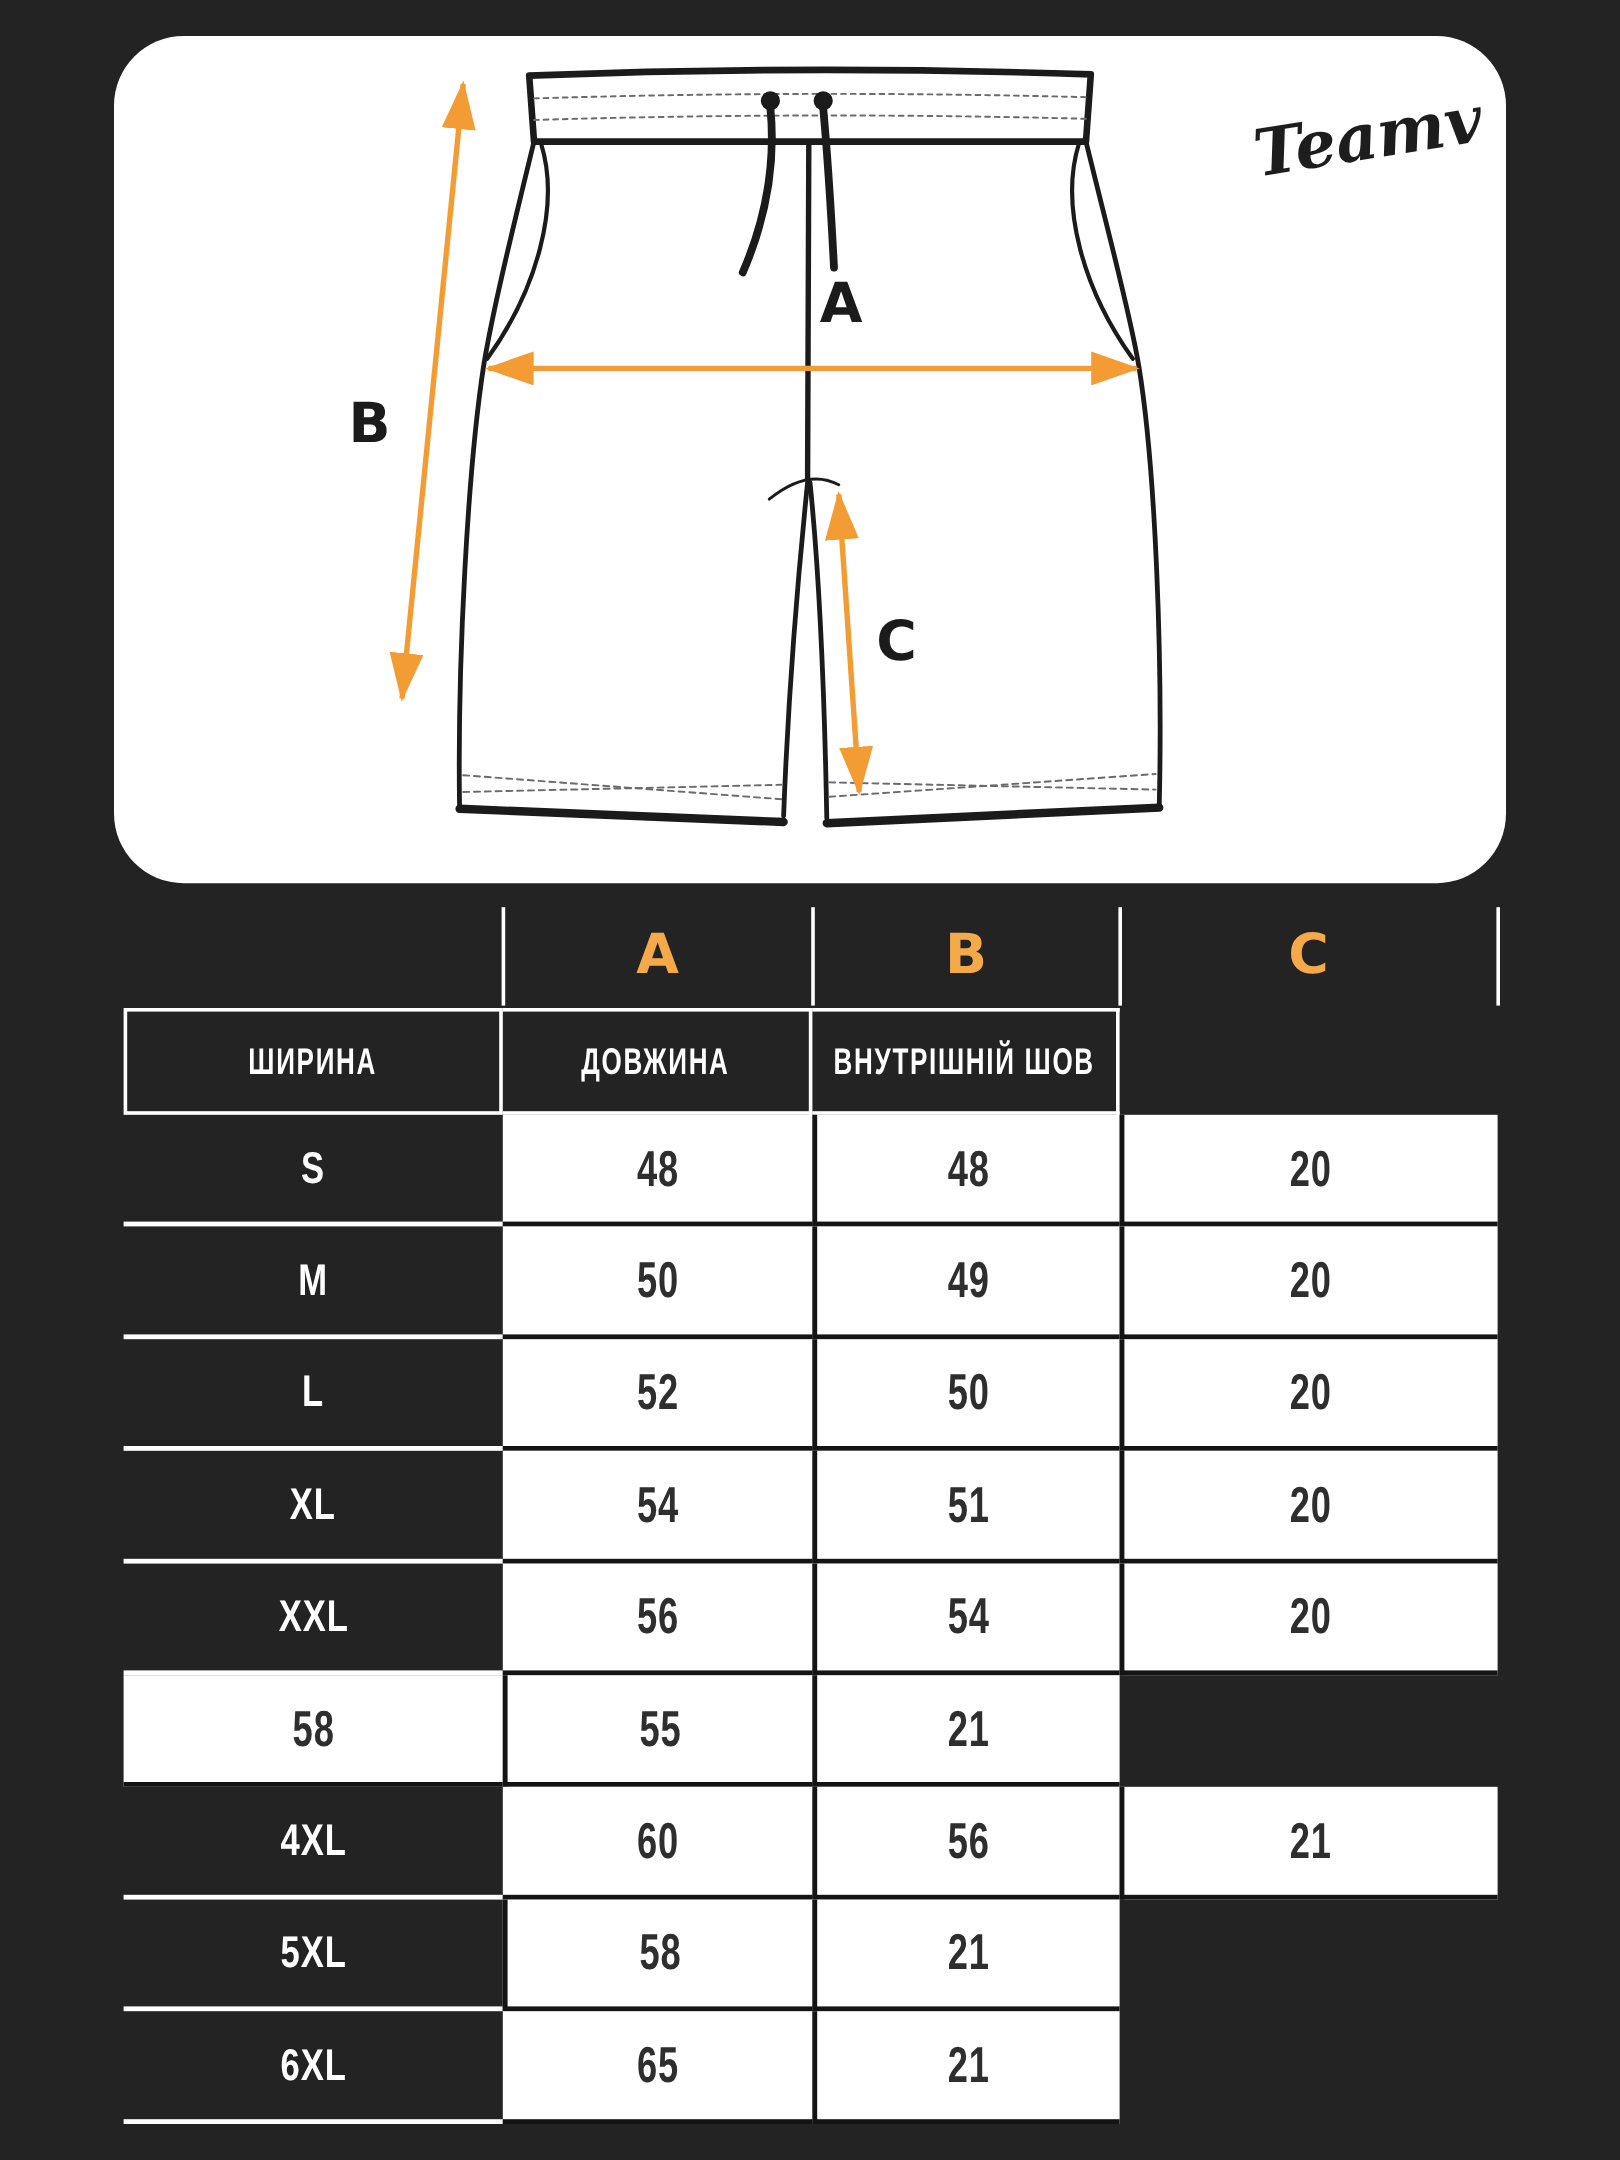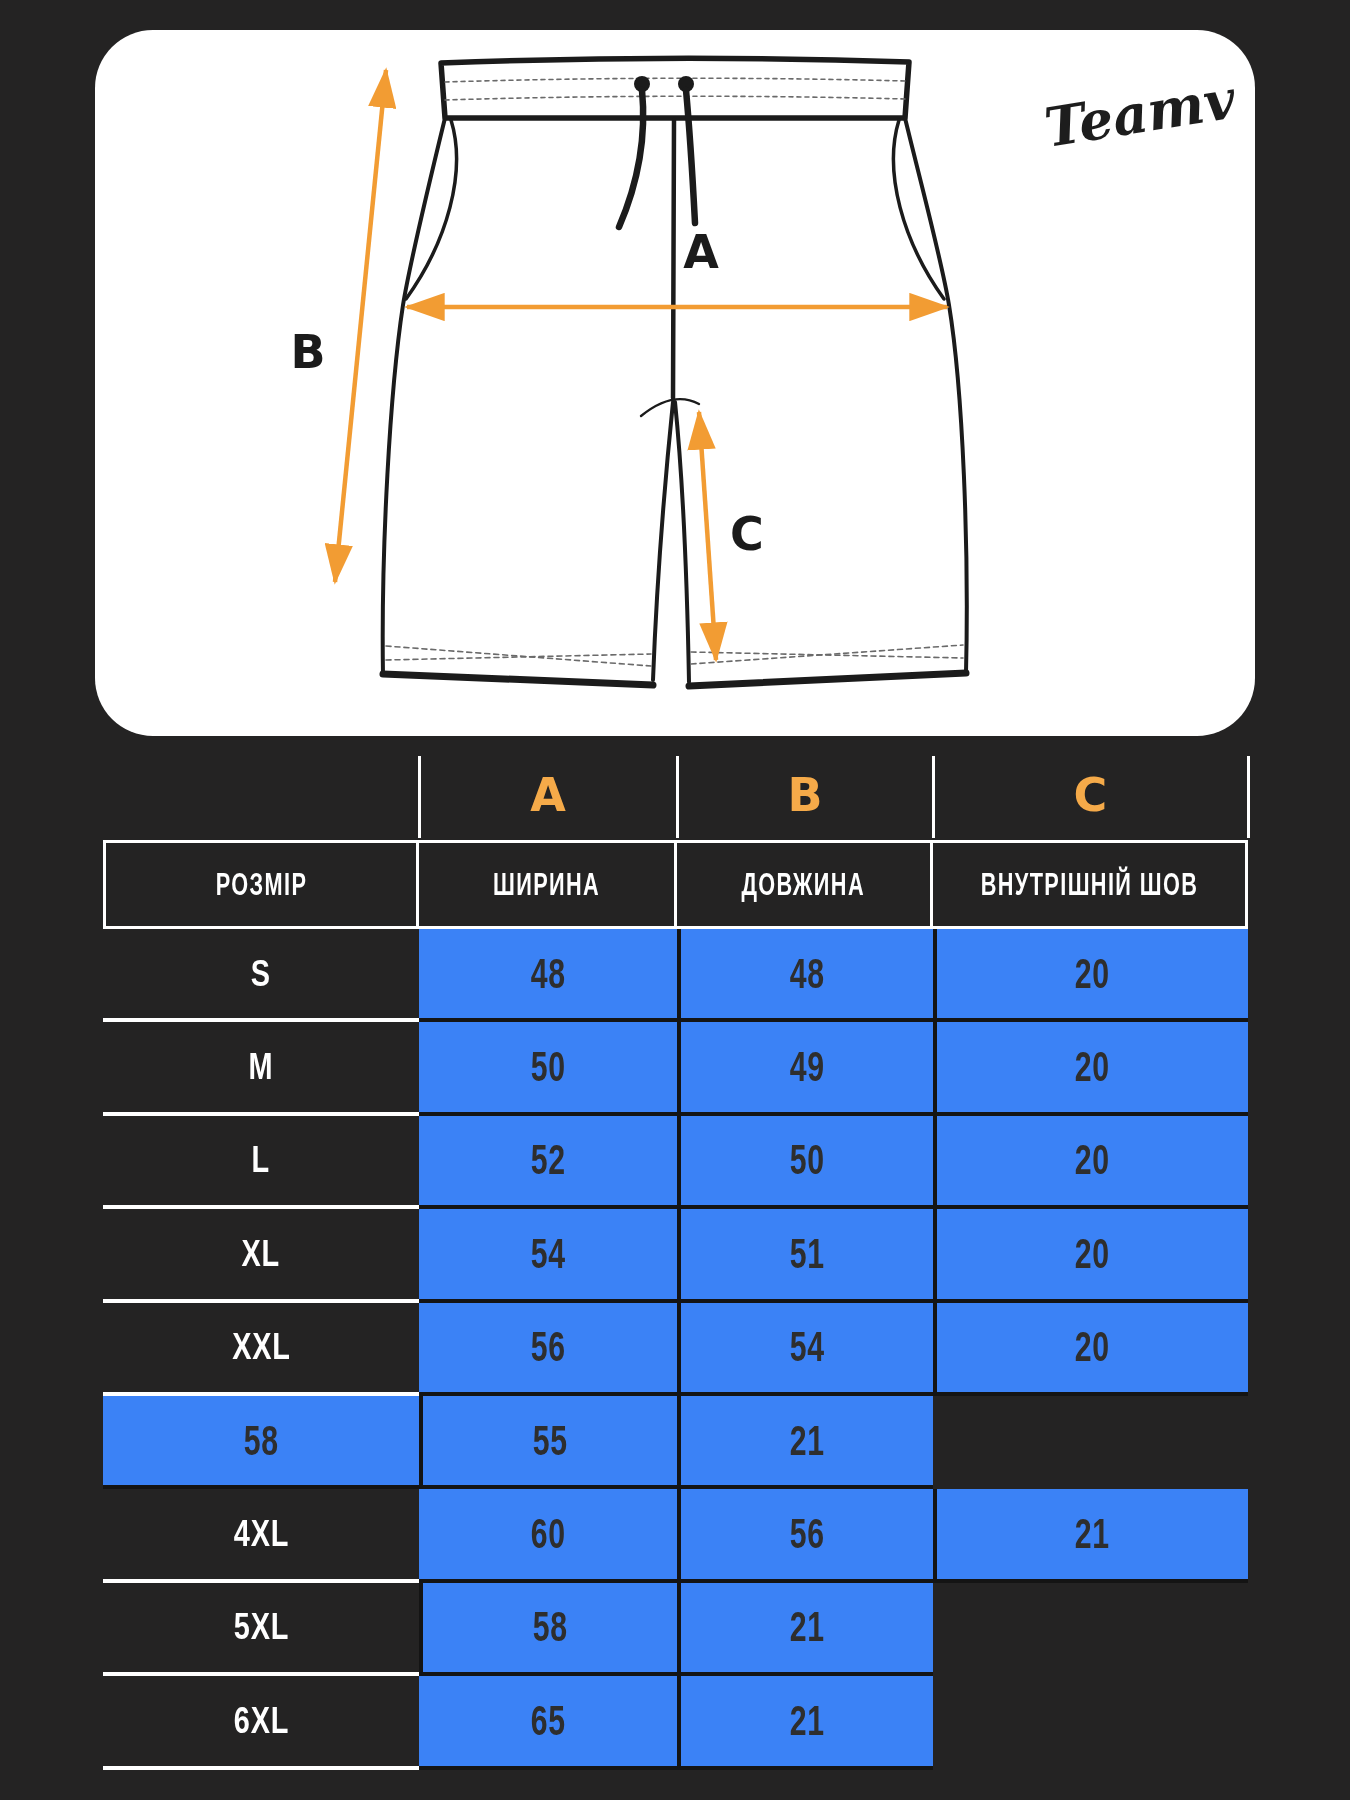"РОЗМІР" div.cell { html: <div> <span>РОЗМІР</span> </div> -> none }
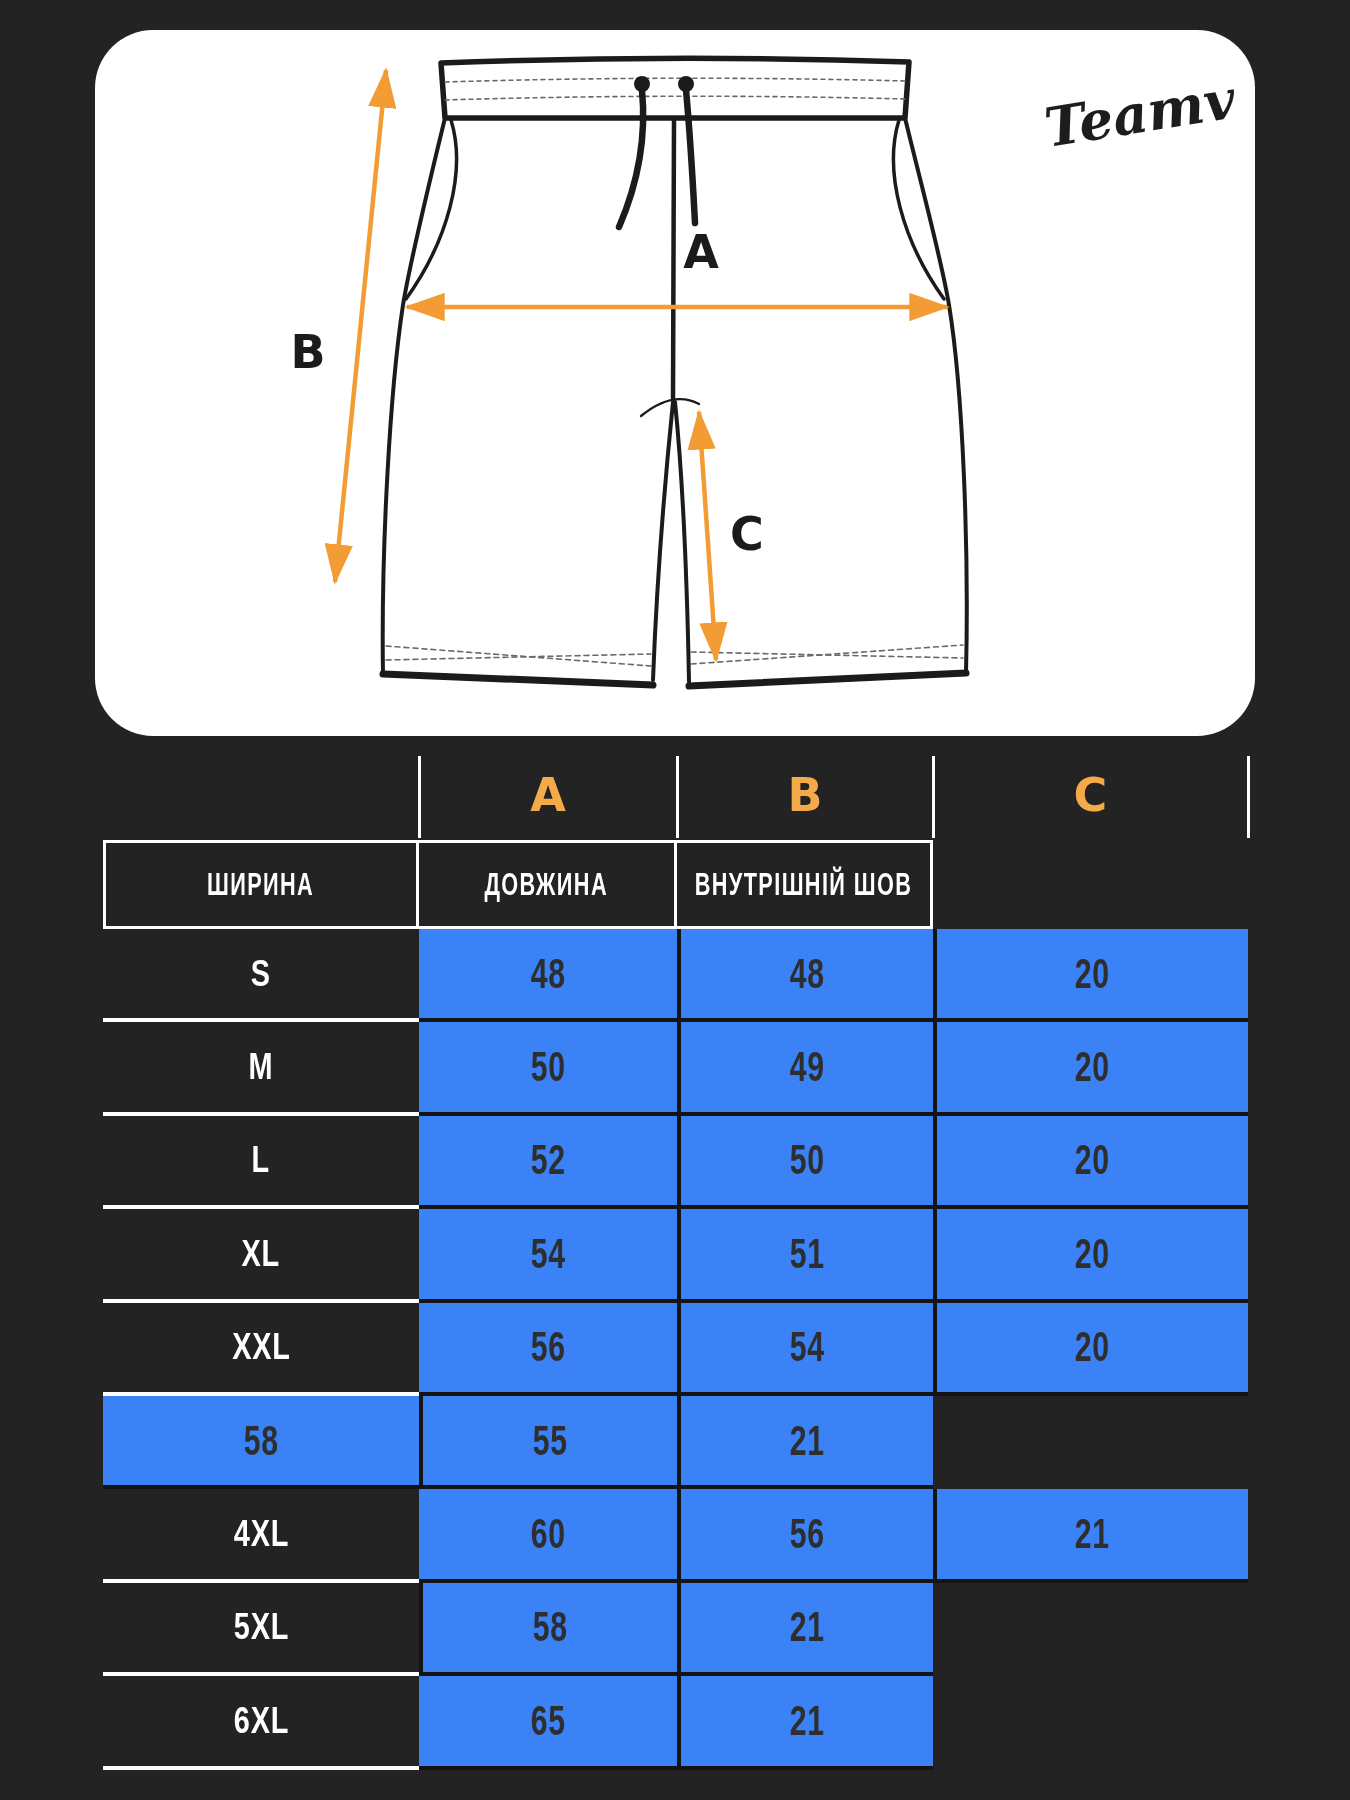"48" .data .val-cell { background: #3b82f6 -> #ffffff }
